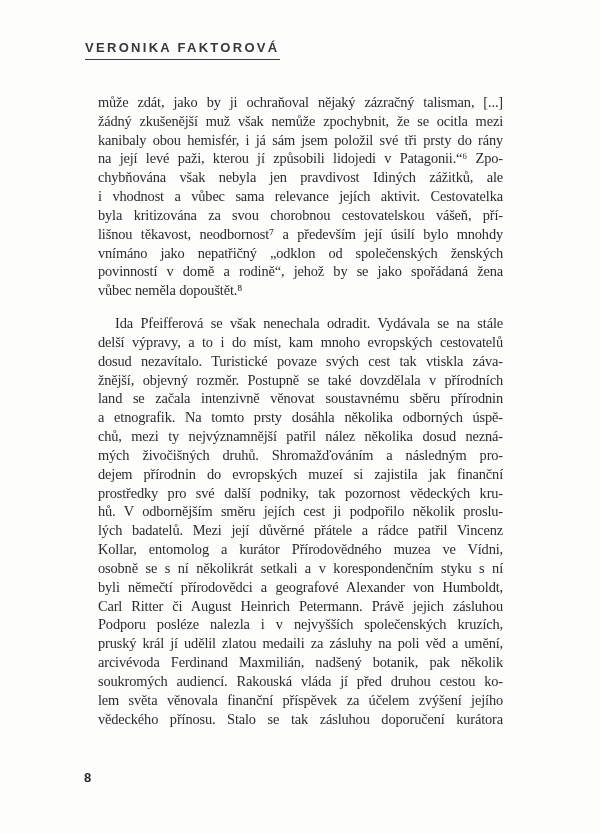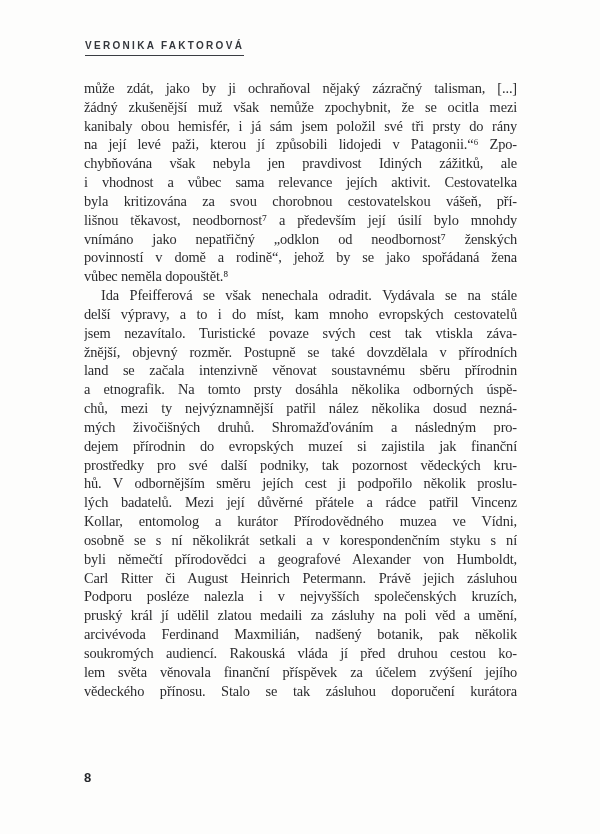"VERONIKA FAKTOROVÁ" .running-header { font-size: 10px -> 13px }
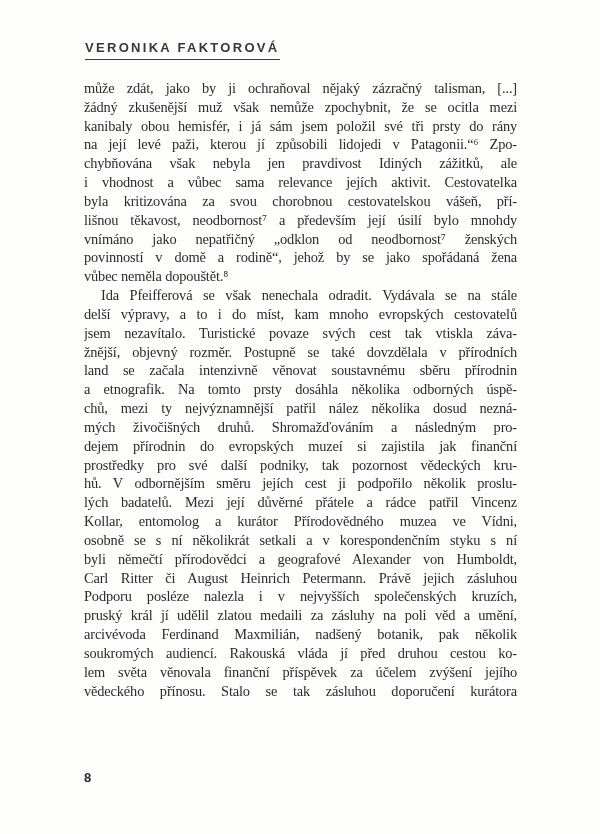"může zdát, jako by ji" .paragraph { margin: 0 -> 14px }
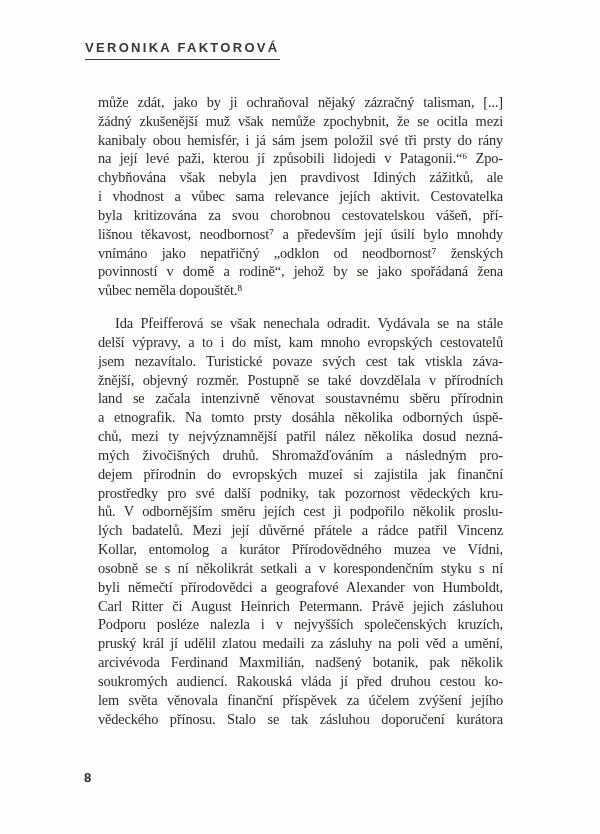"vnímáno jako nepatřičný „odklon od" div.line { text: neodbornost⁷ -> společenských }
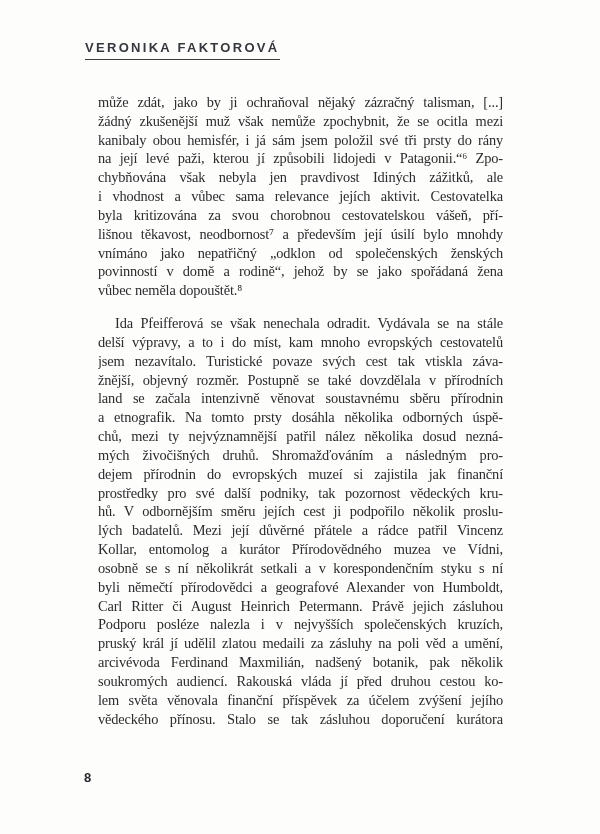"jsem nezavítalo. Turistické povaze svých" div.line { text: jsem -> dosud }
